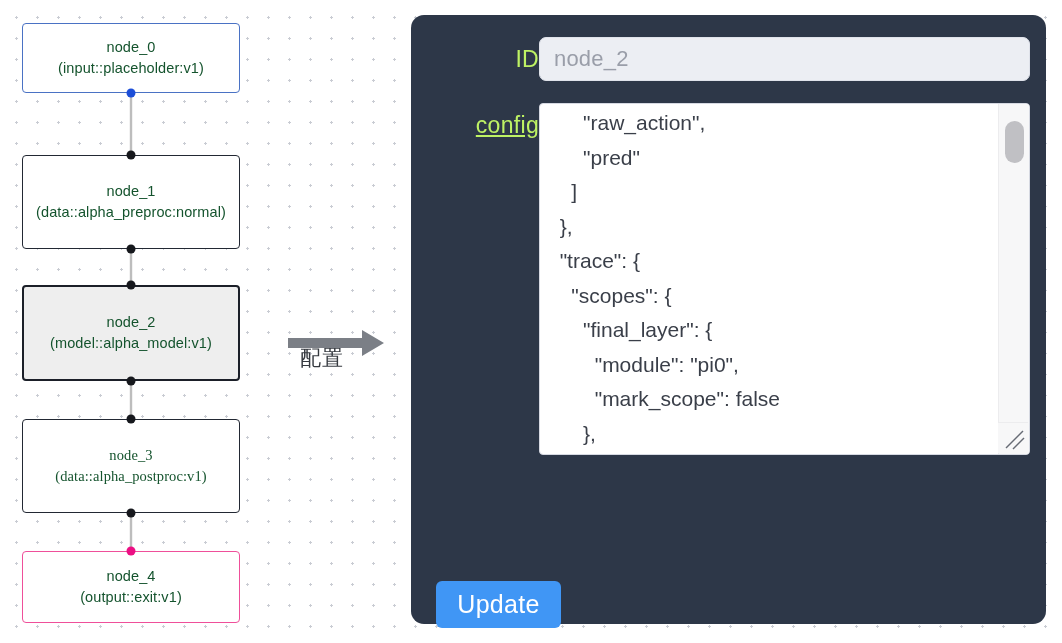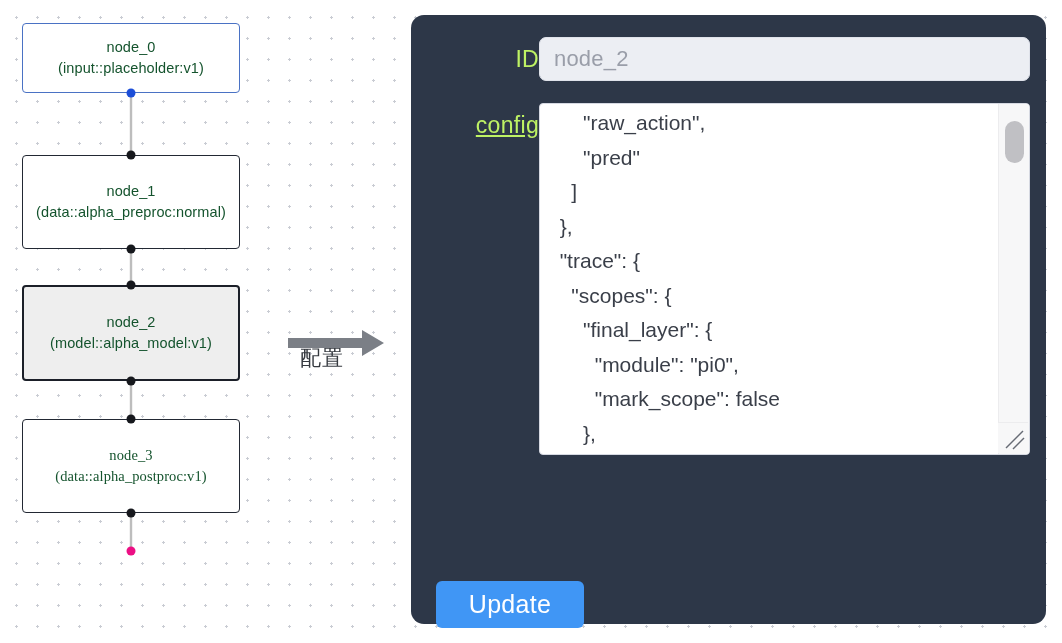"node_4" div.node { html: none -> <div> <span>node_4 (output::exit:v1)</span> </div> }
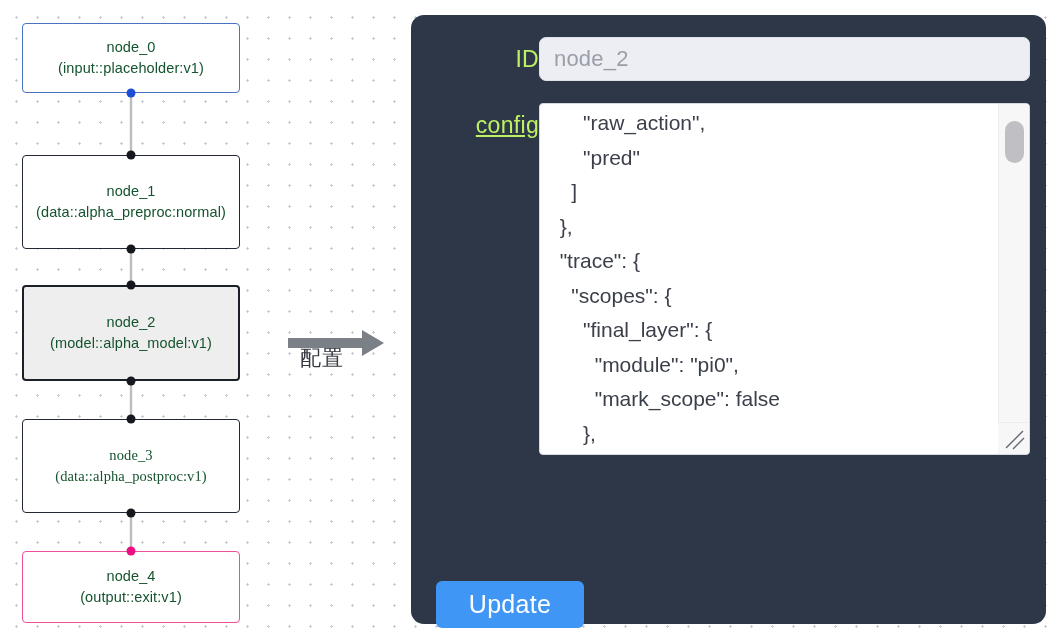"Update" #update-button { width: 148px -> 125px }
